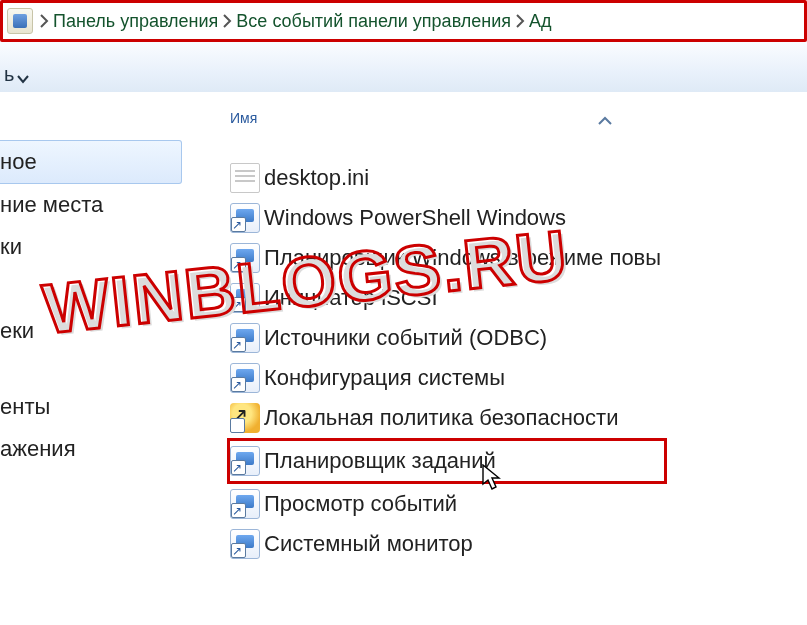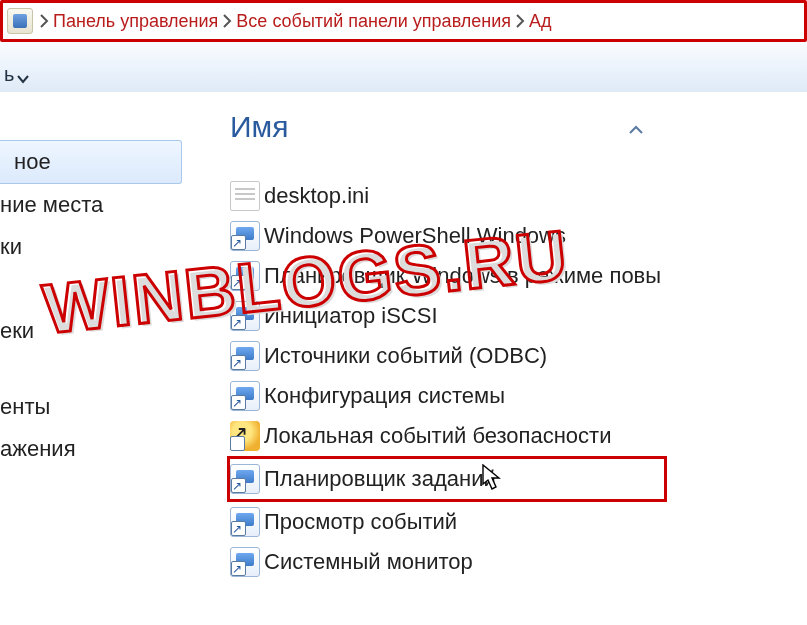"Панель управления" .crumb { color: #b91c1c -> #14532d }
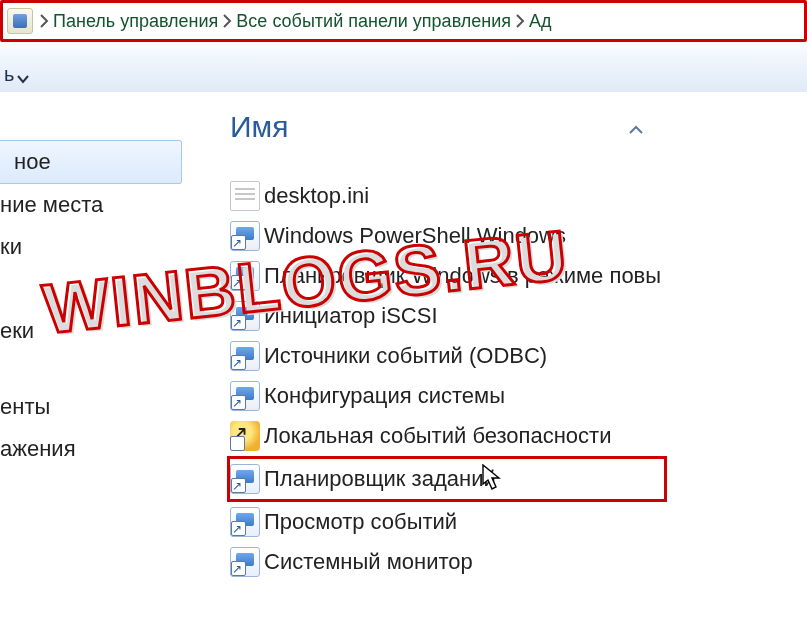"Имя" .col-header { font-size: 30px -> 14px }
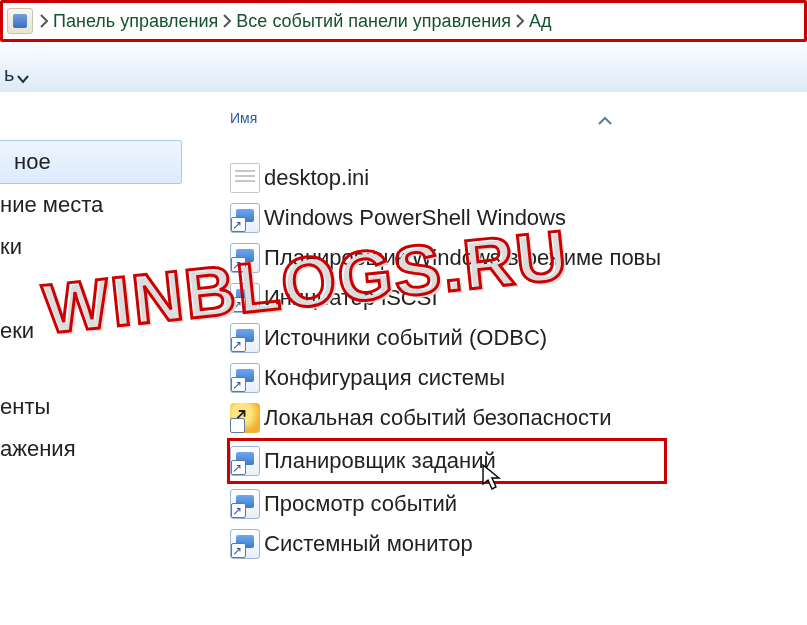"ное" .sidebar .cat.sel { padding-left: 14px -> none }
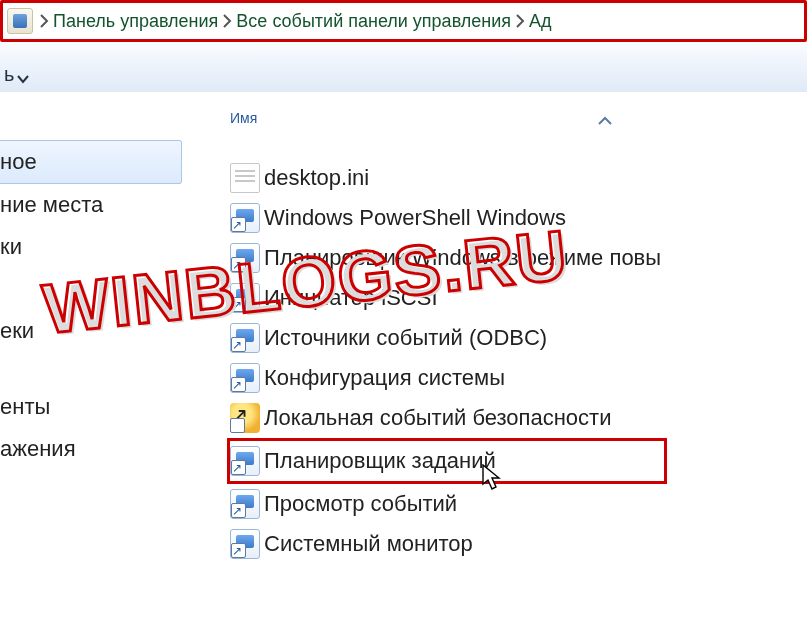"Локальная событий безопасности" span { text: событий -> политика }
